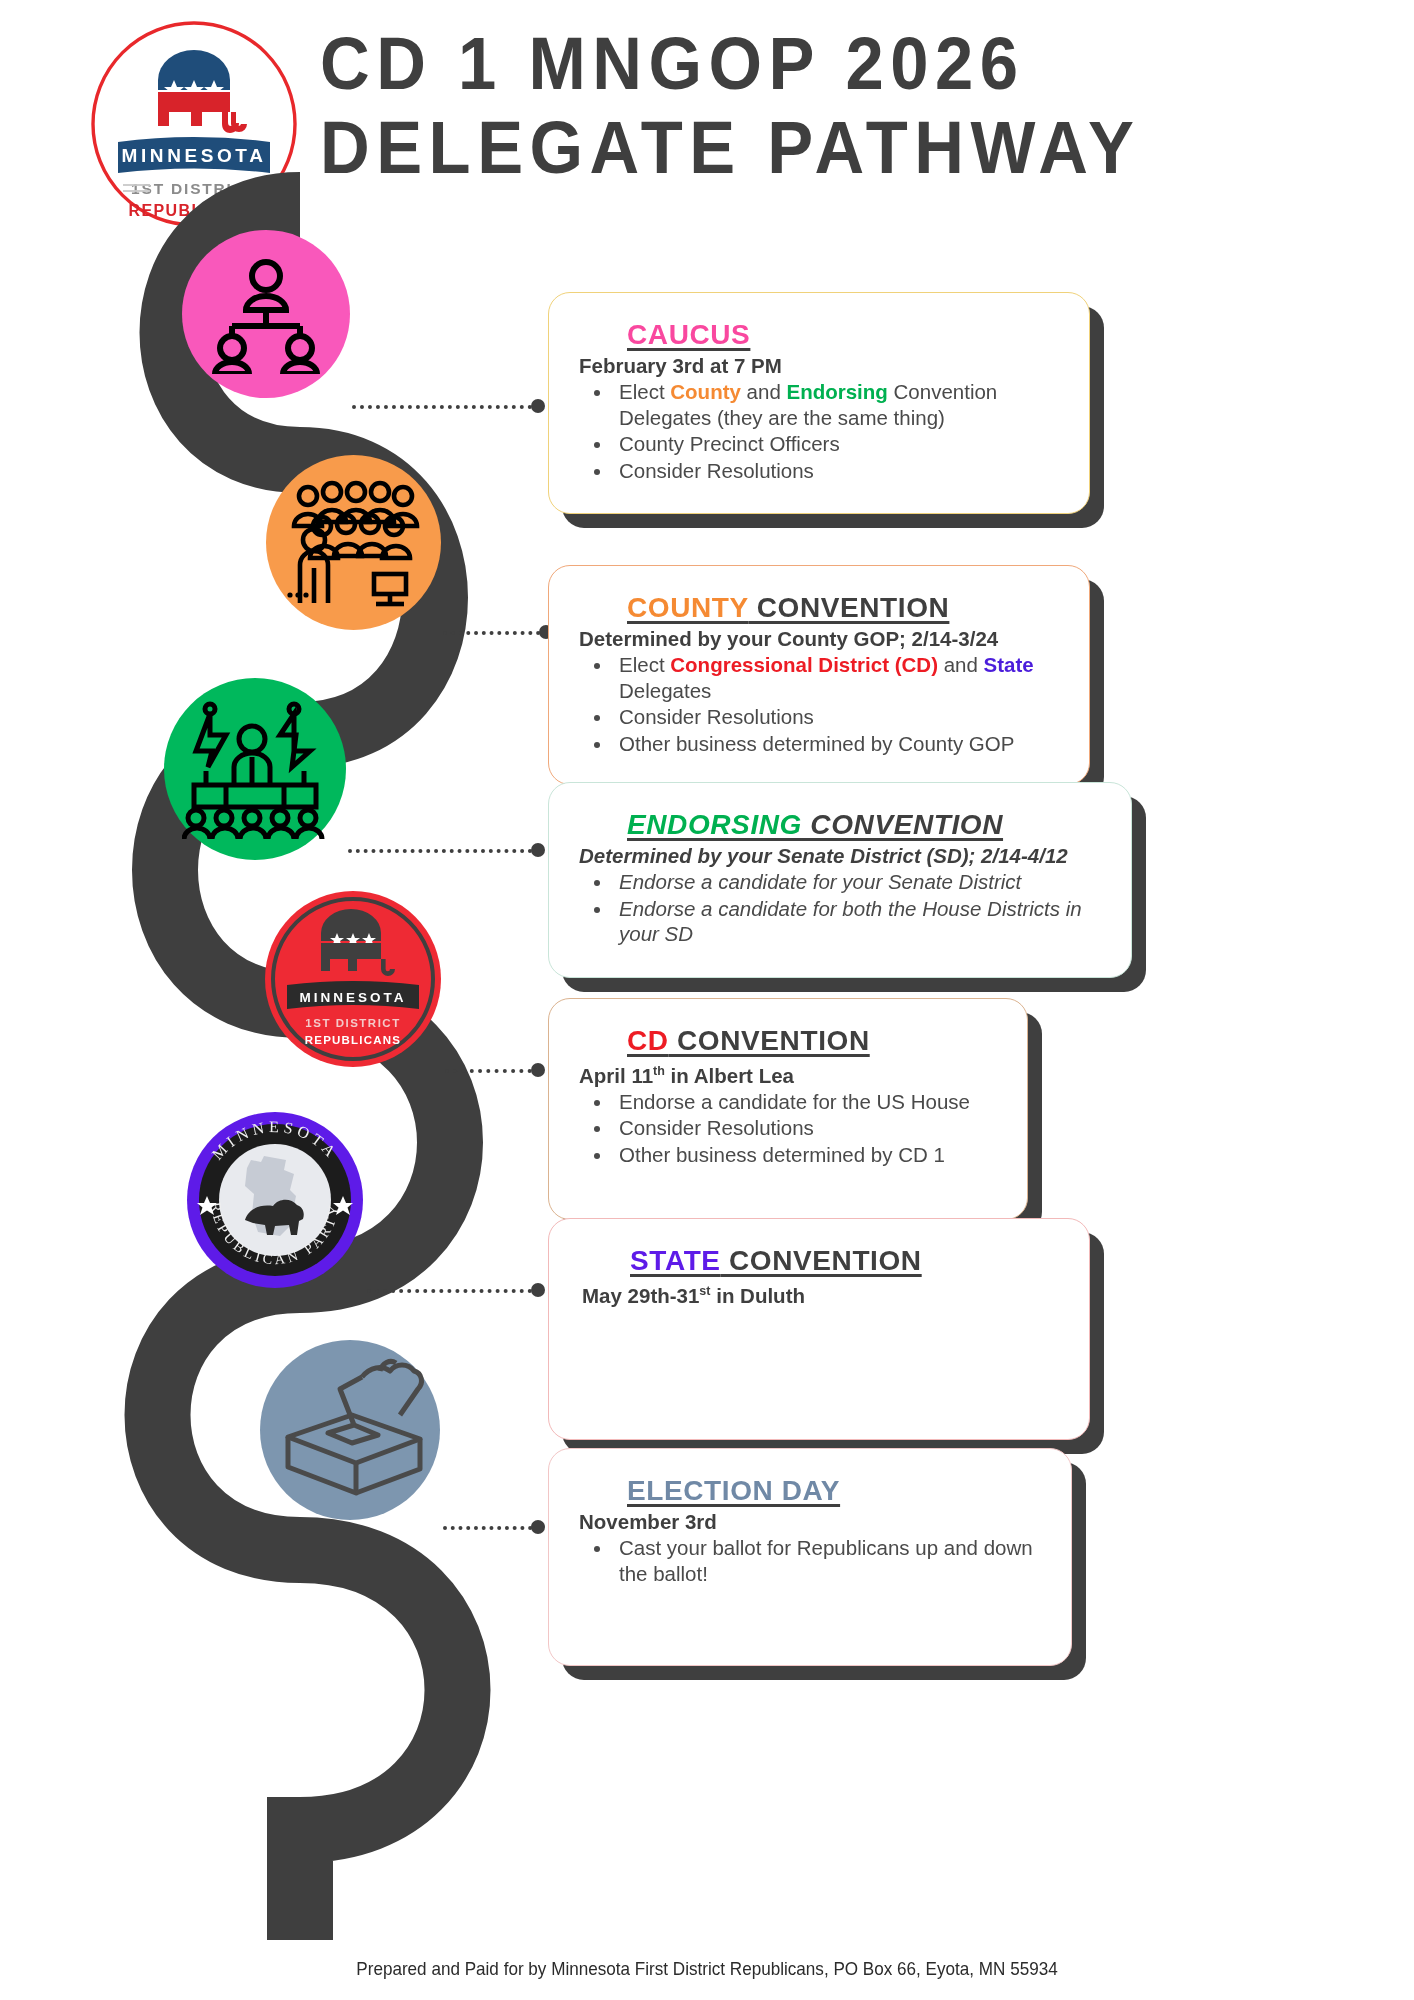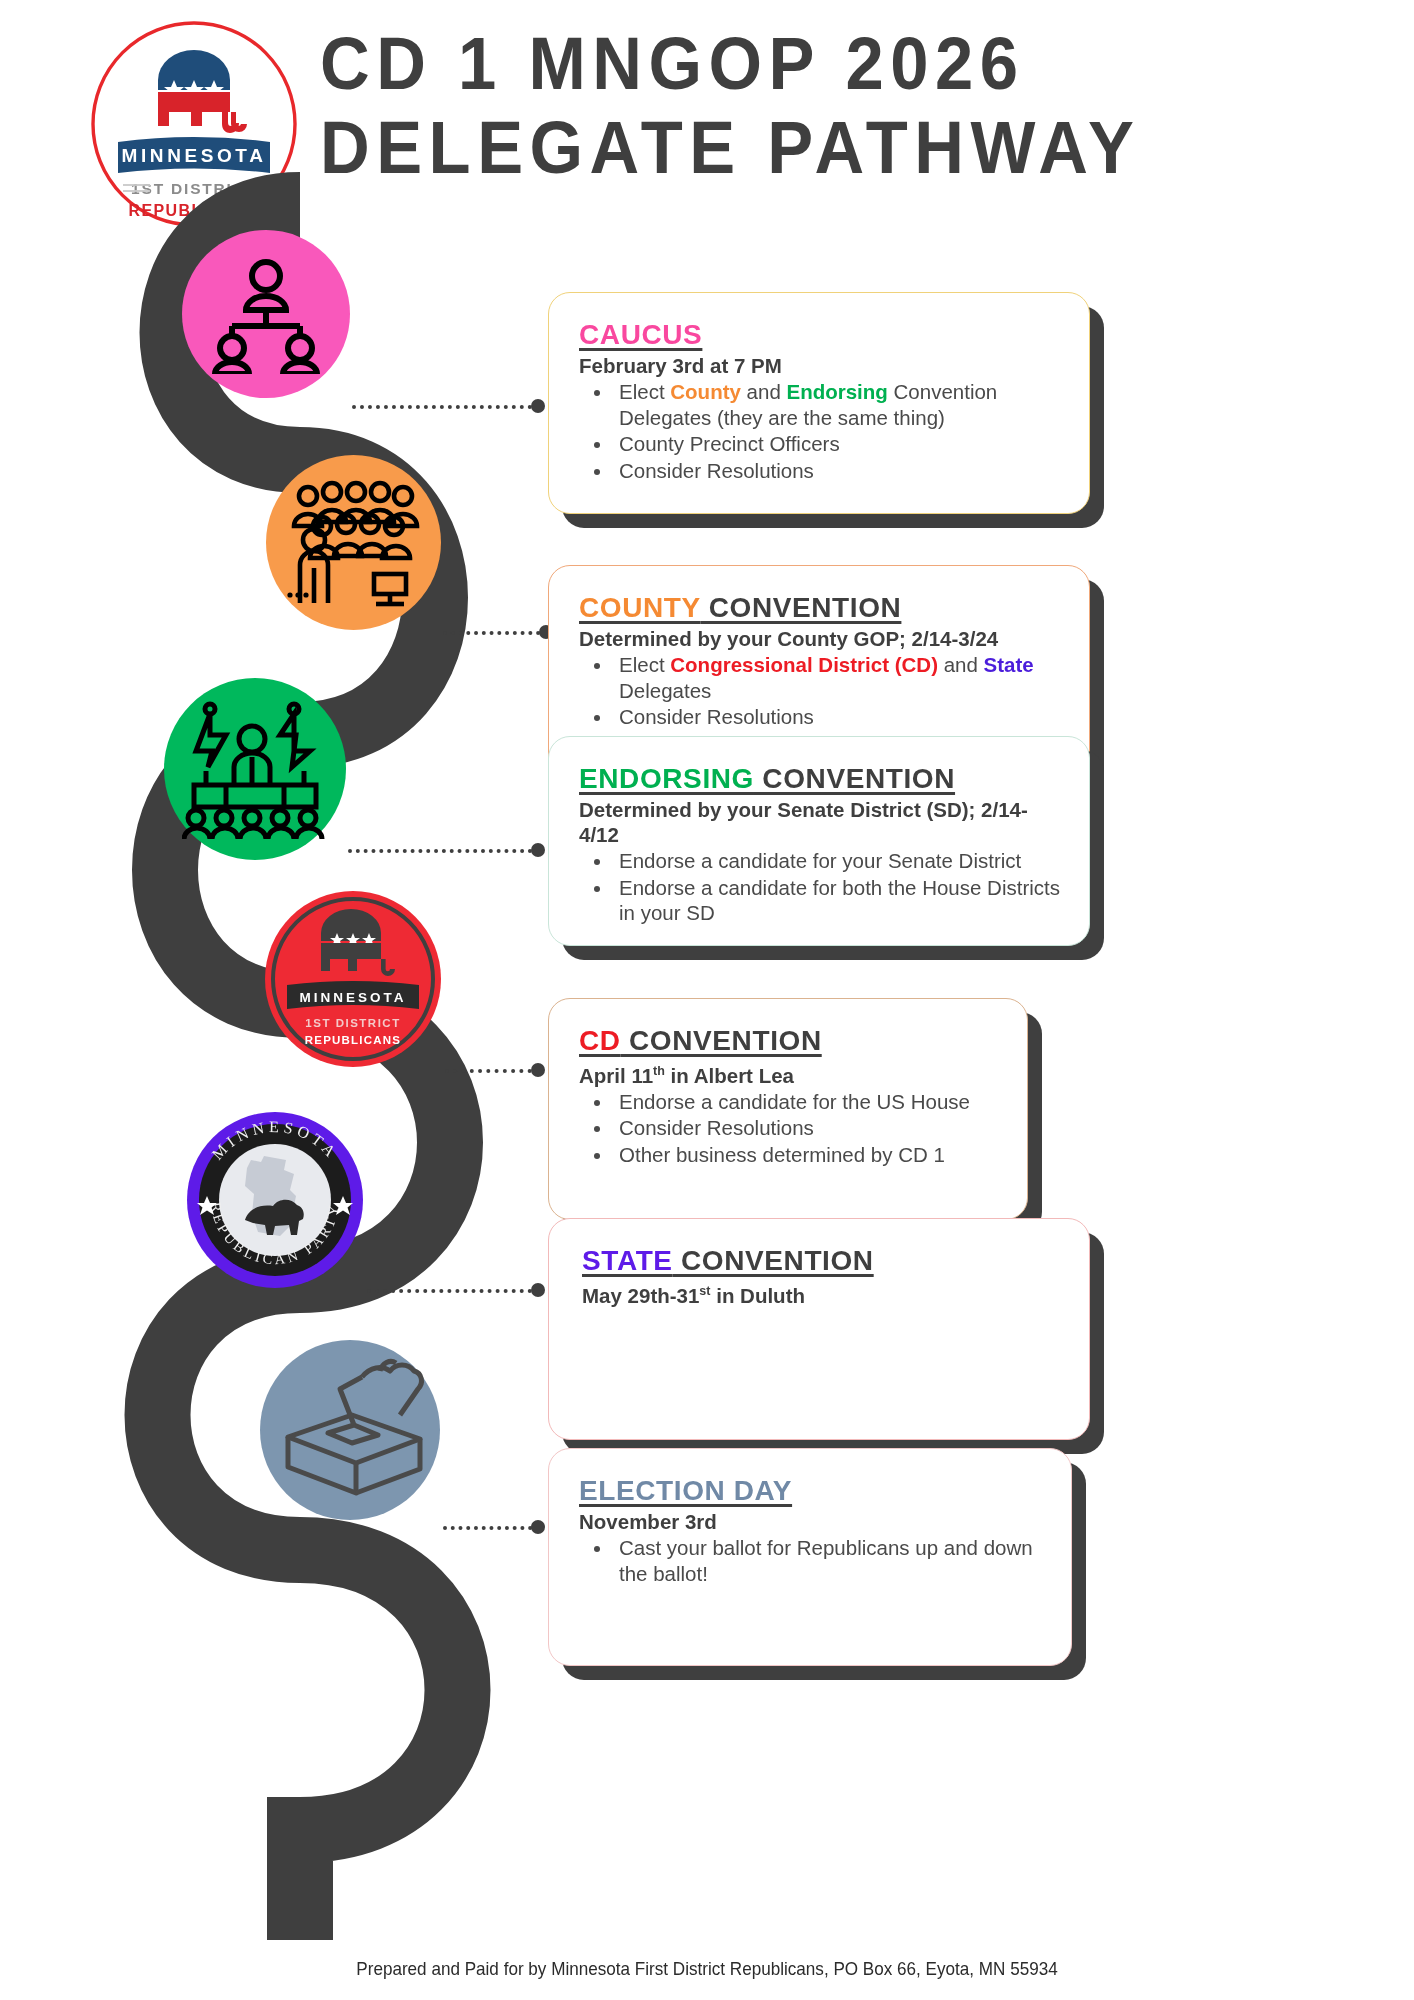"CAUCUS" .card-heading { margin-left: none -> 48px }
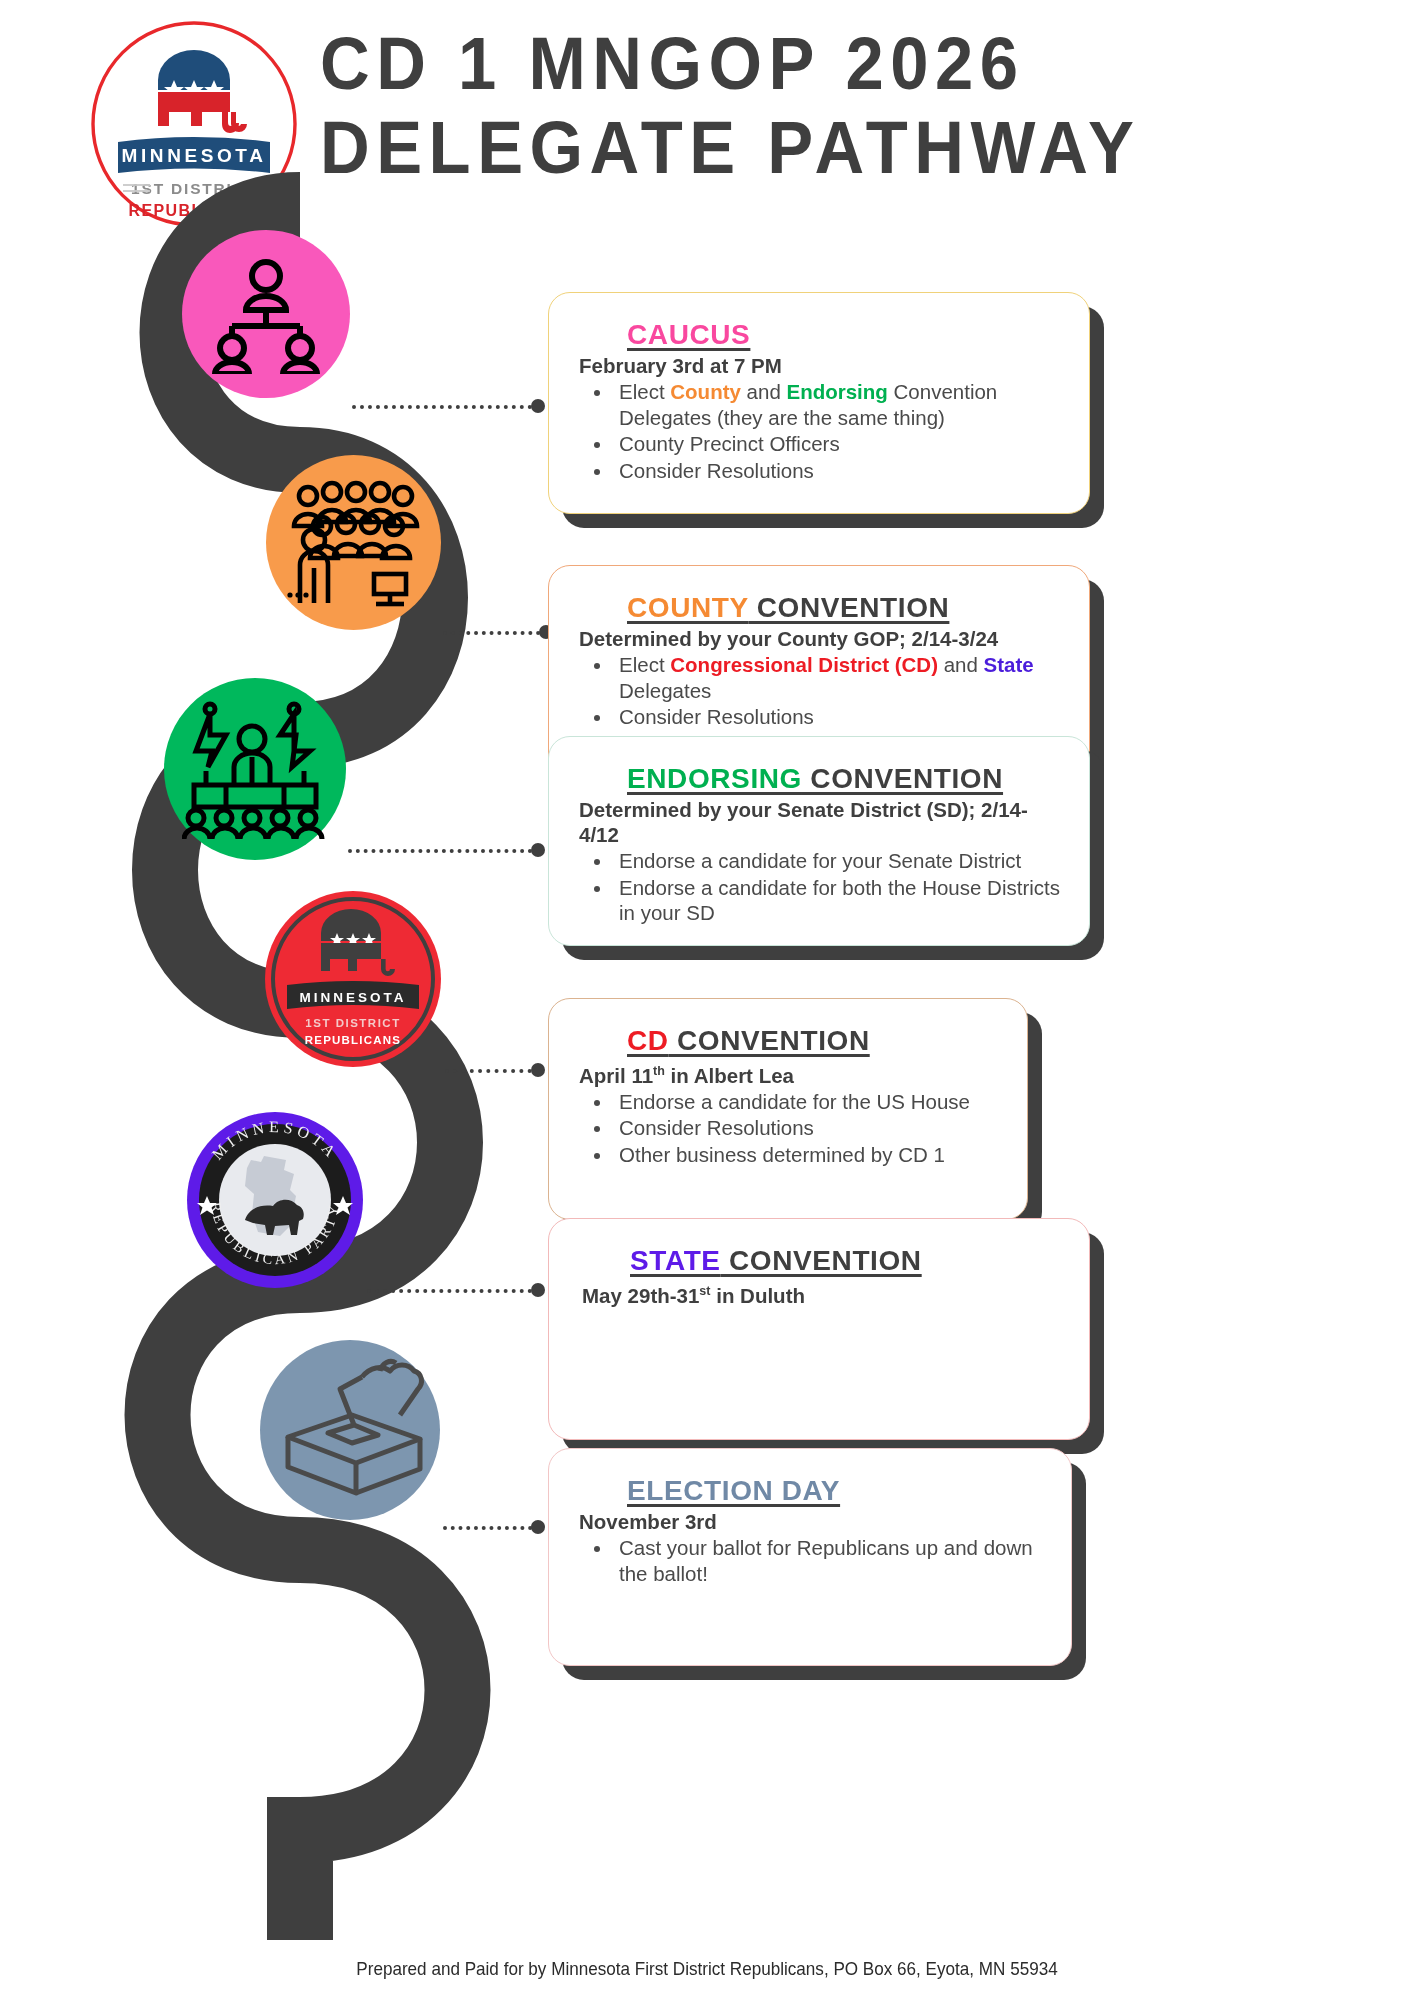"ENDORSING CONVENTION" div.card { font-style: none -> italic; top: 736px -> 782px; width: 542px -> 584px }
